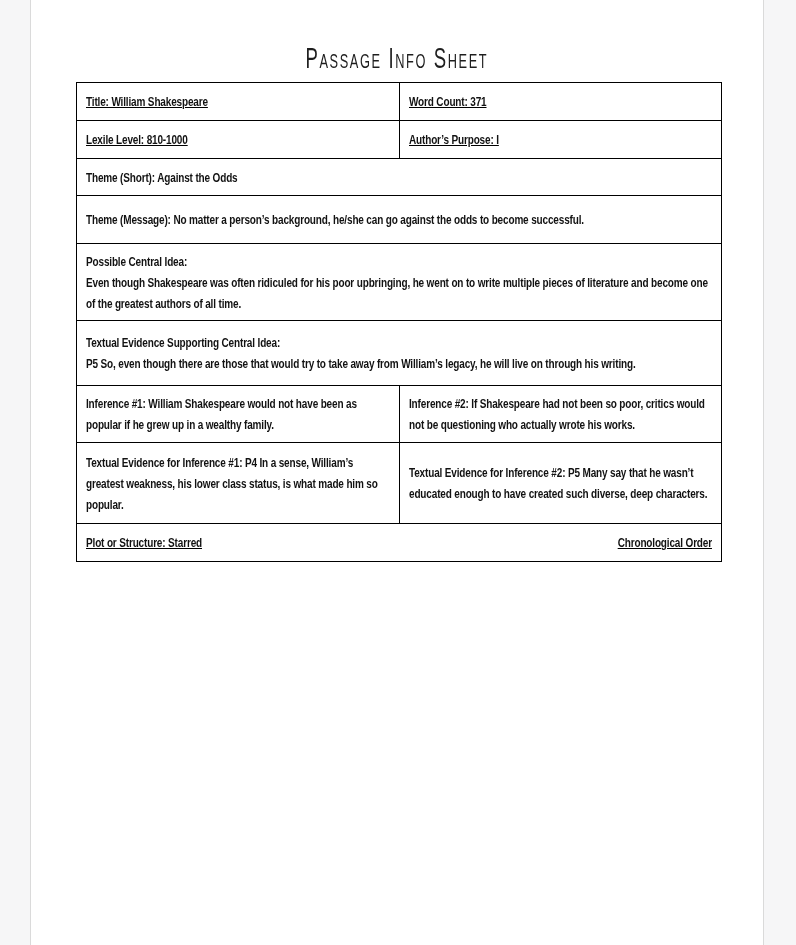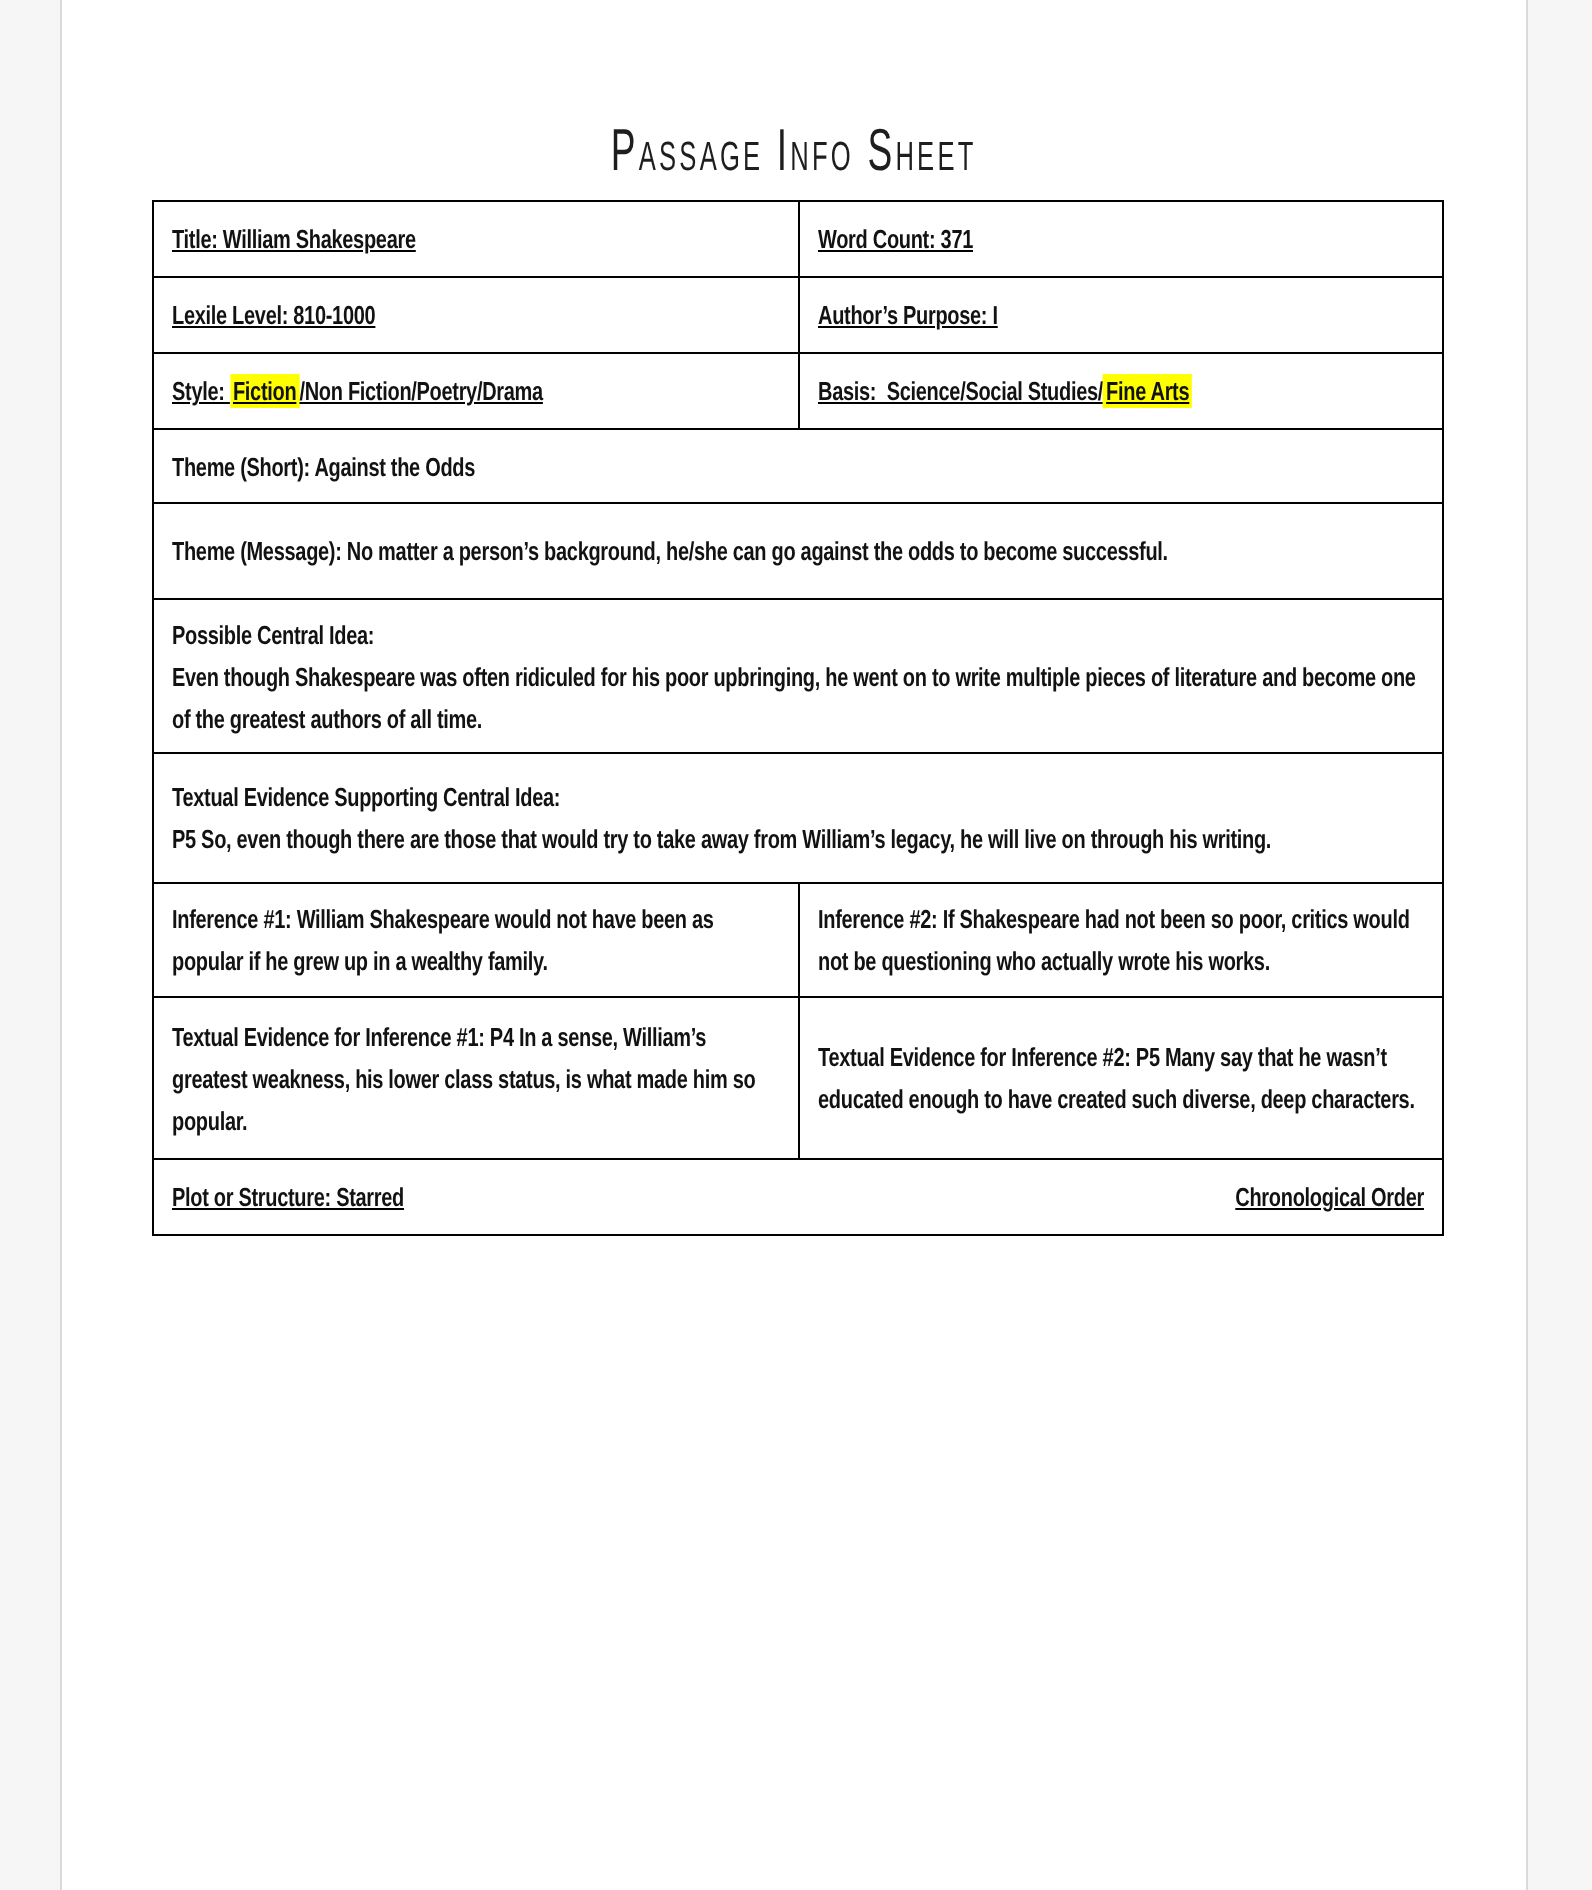"Passage Info Sheet" .title-wrap { margin-top: 60px -> 42px }
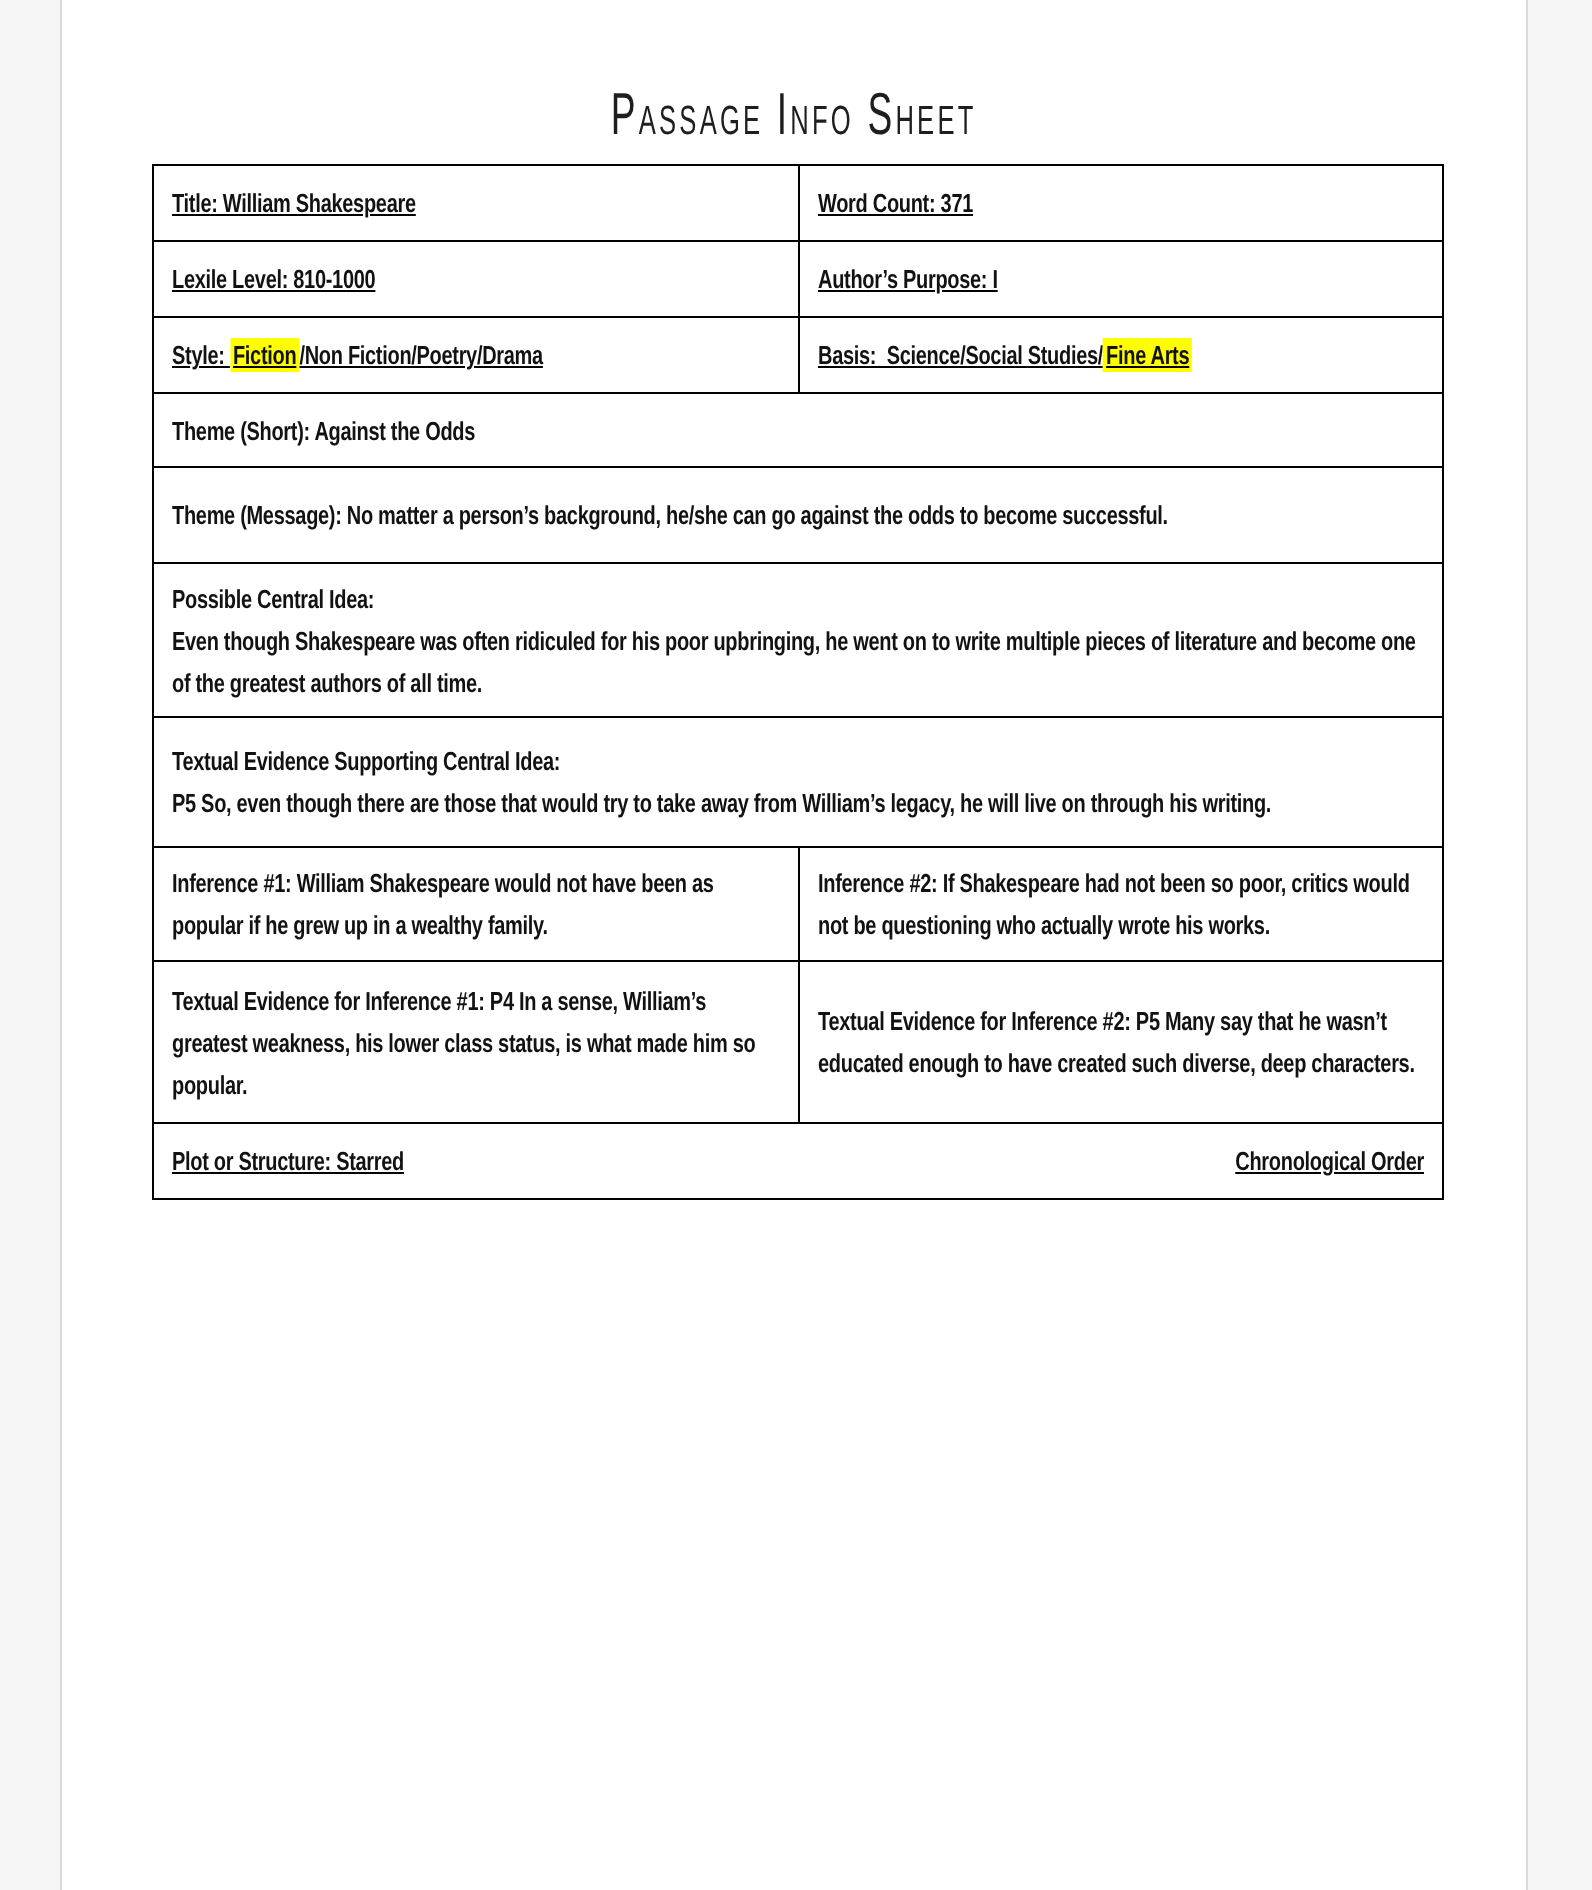"Style: Fiction/Non Fiction/Poetry/Drama" tr.r38 { html: <tr> <td> <div> <span>Style: </span><span>Fiction</span><span>/Non Fiction/Poetry/Drama</span> </div> </td> <td> <div> <span>Basis: Science/Social Studies/</span><span>Fine Arts</span><span></span> </div> </td> </tr> -> none }
